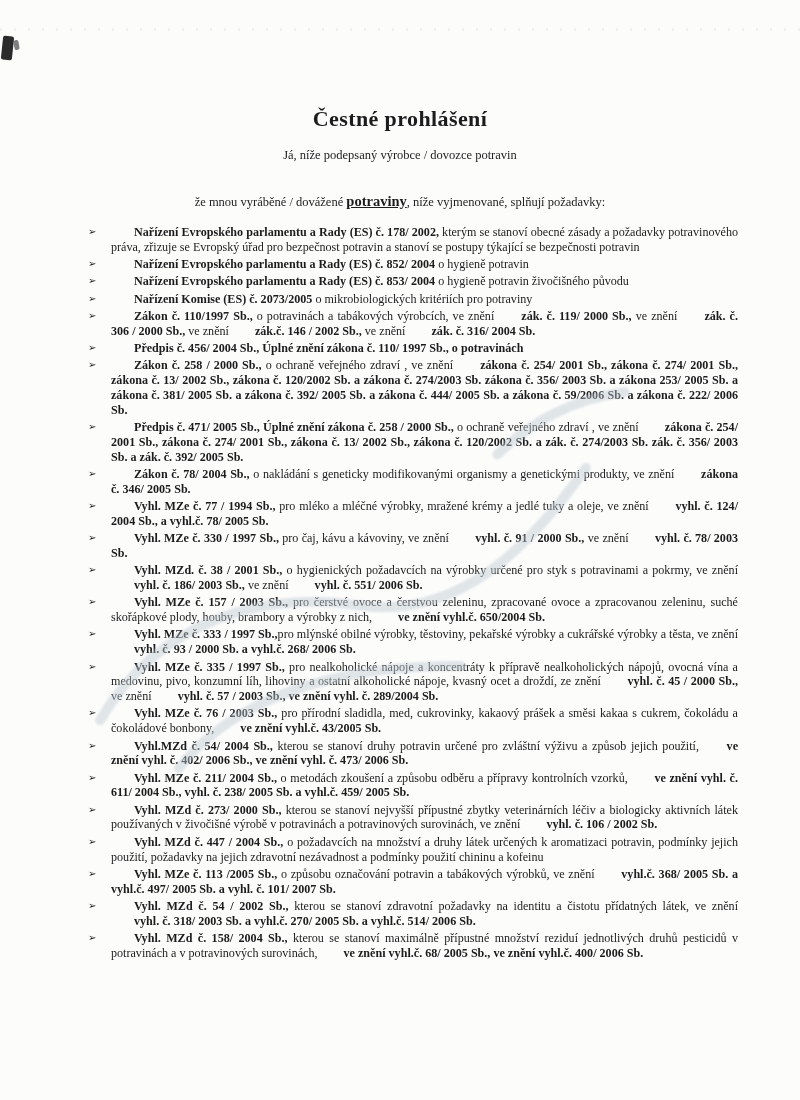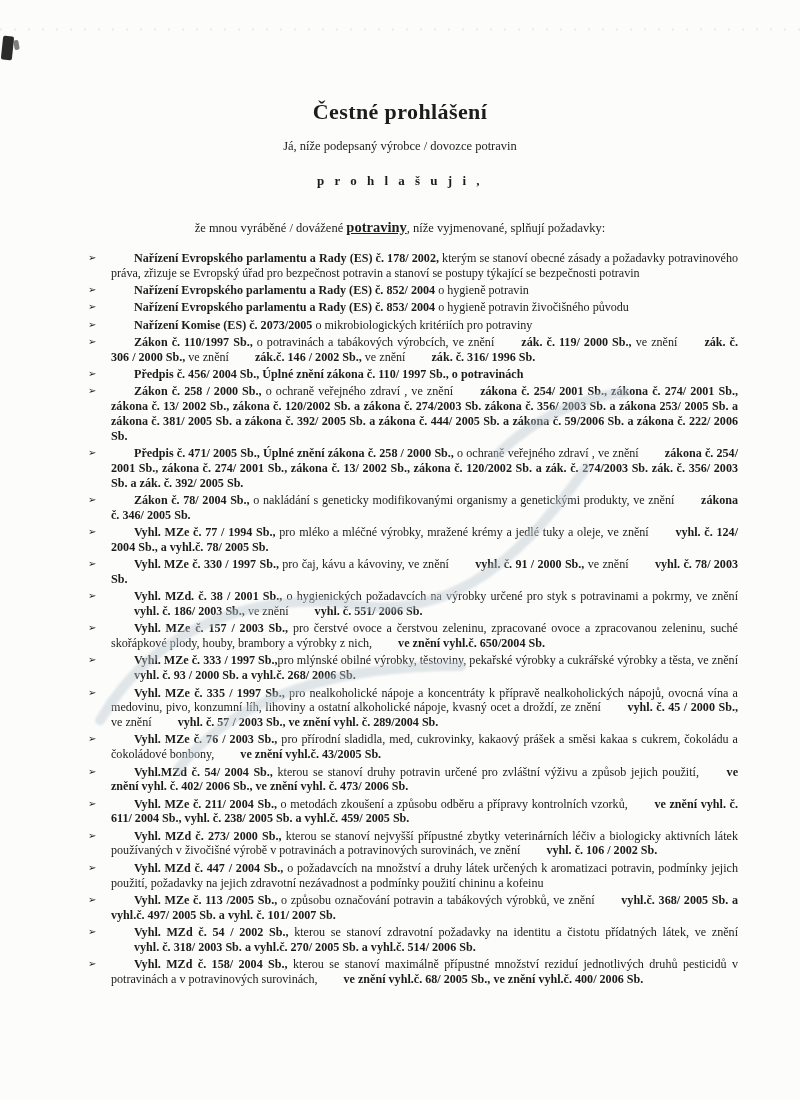"Čestné prohlášení" .title { margin: 9px -> 16px }
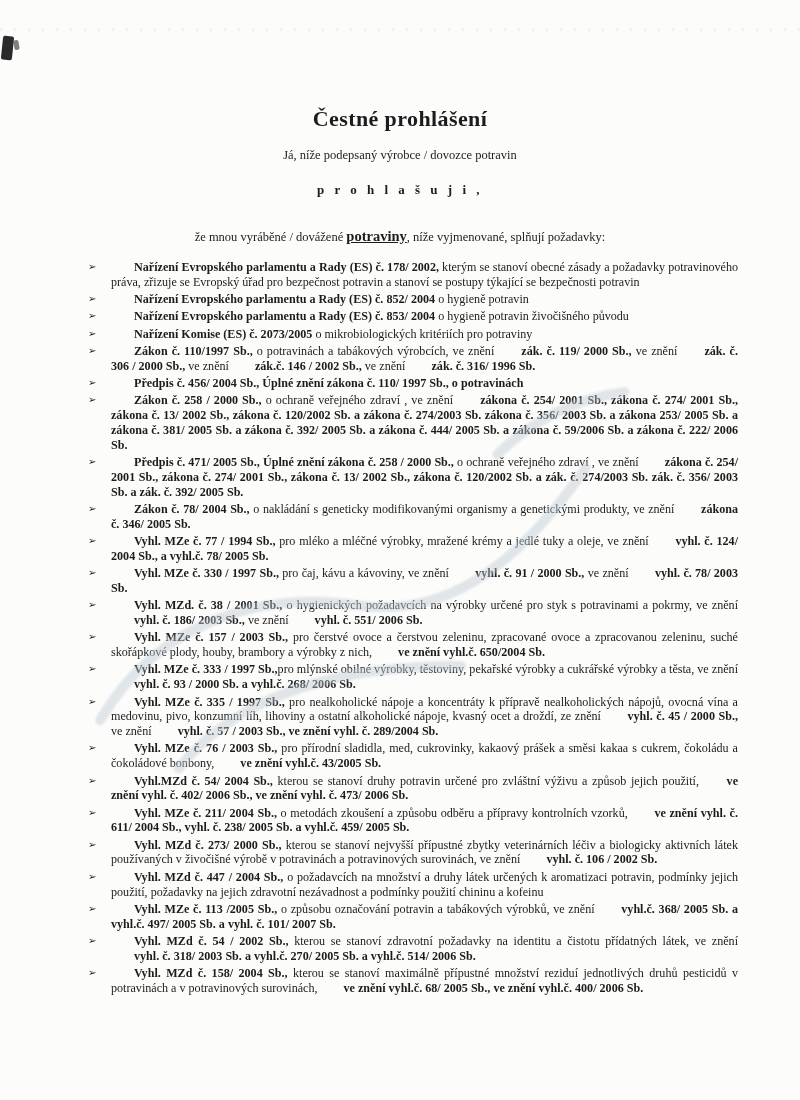"p r o h l" div.declaration { html: <div>p r o h l a š u j i ,</div> -> none }
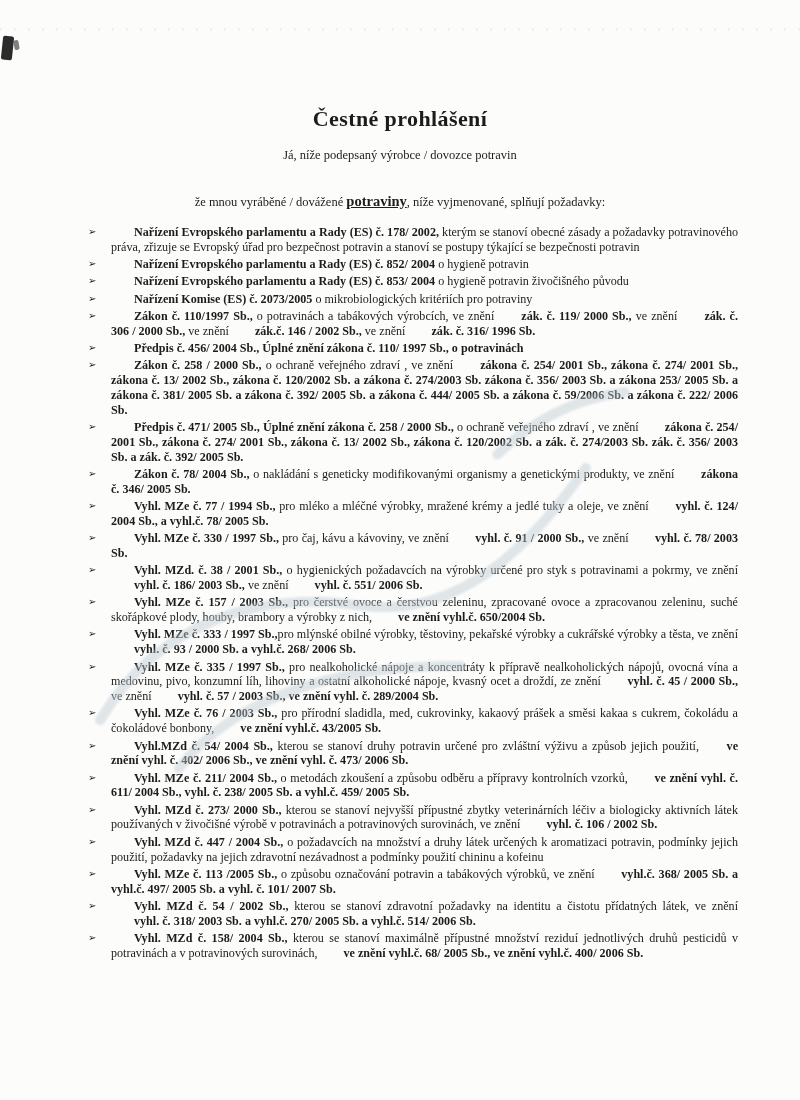"zák. č. 316/ 1996 Sb." span.b { text: 1996 -> 2004 }
